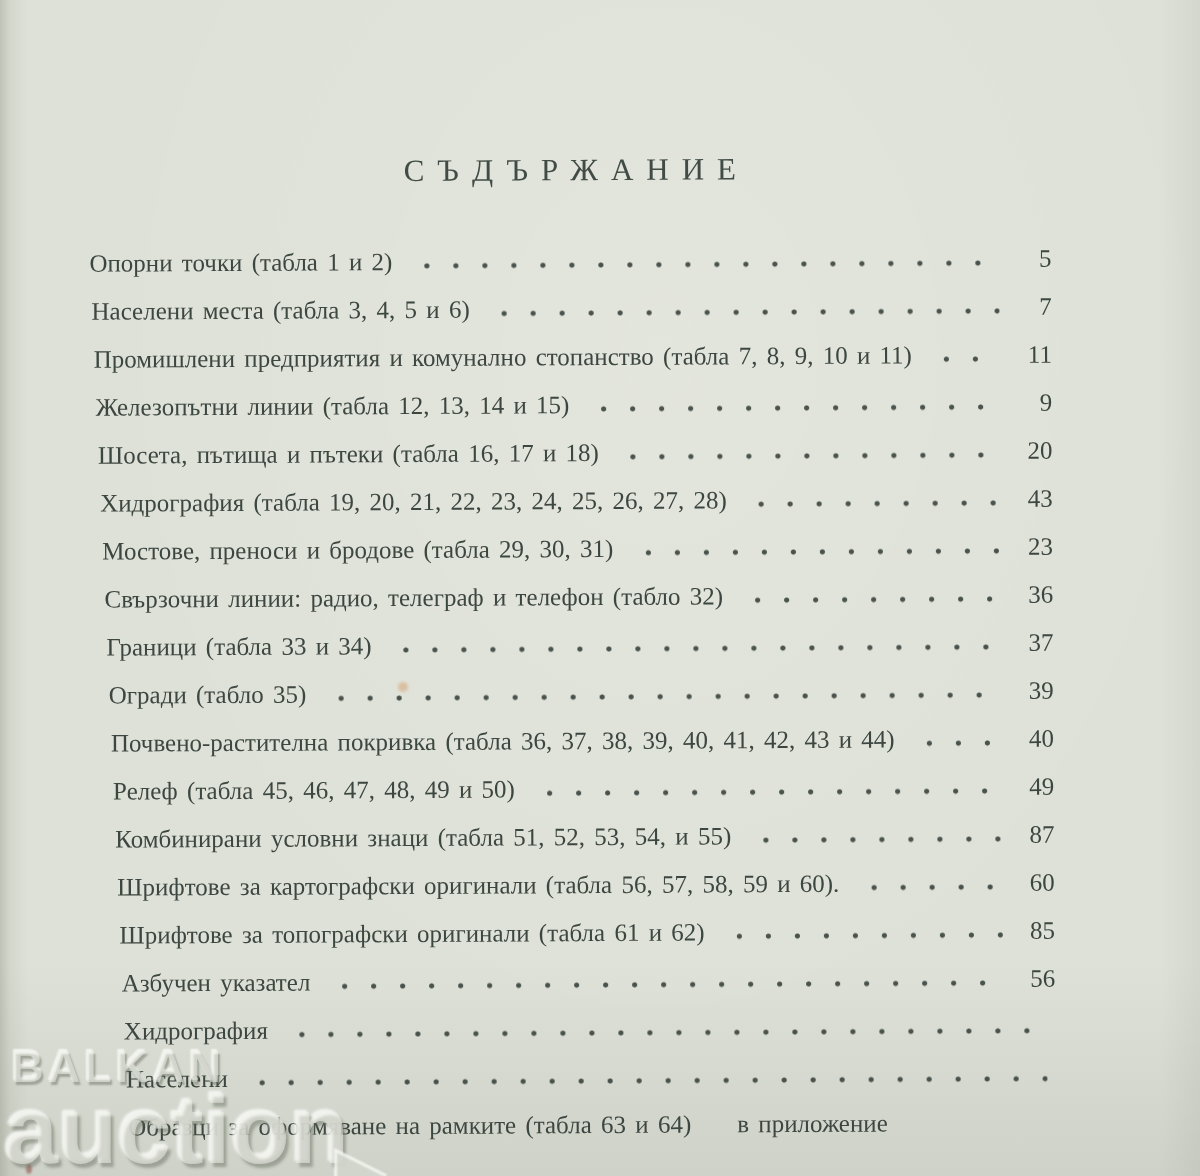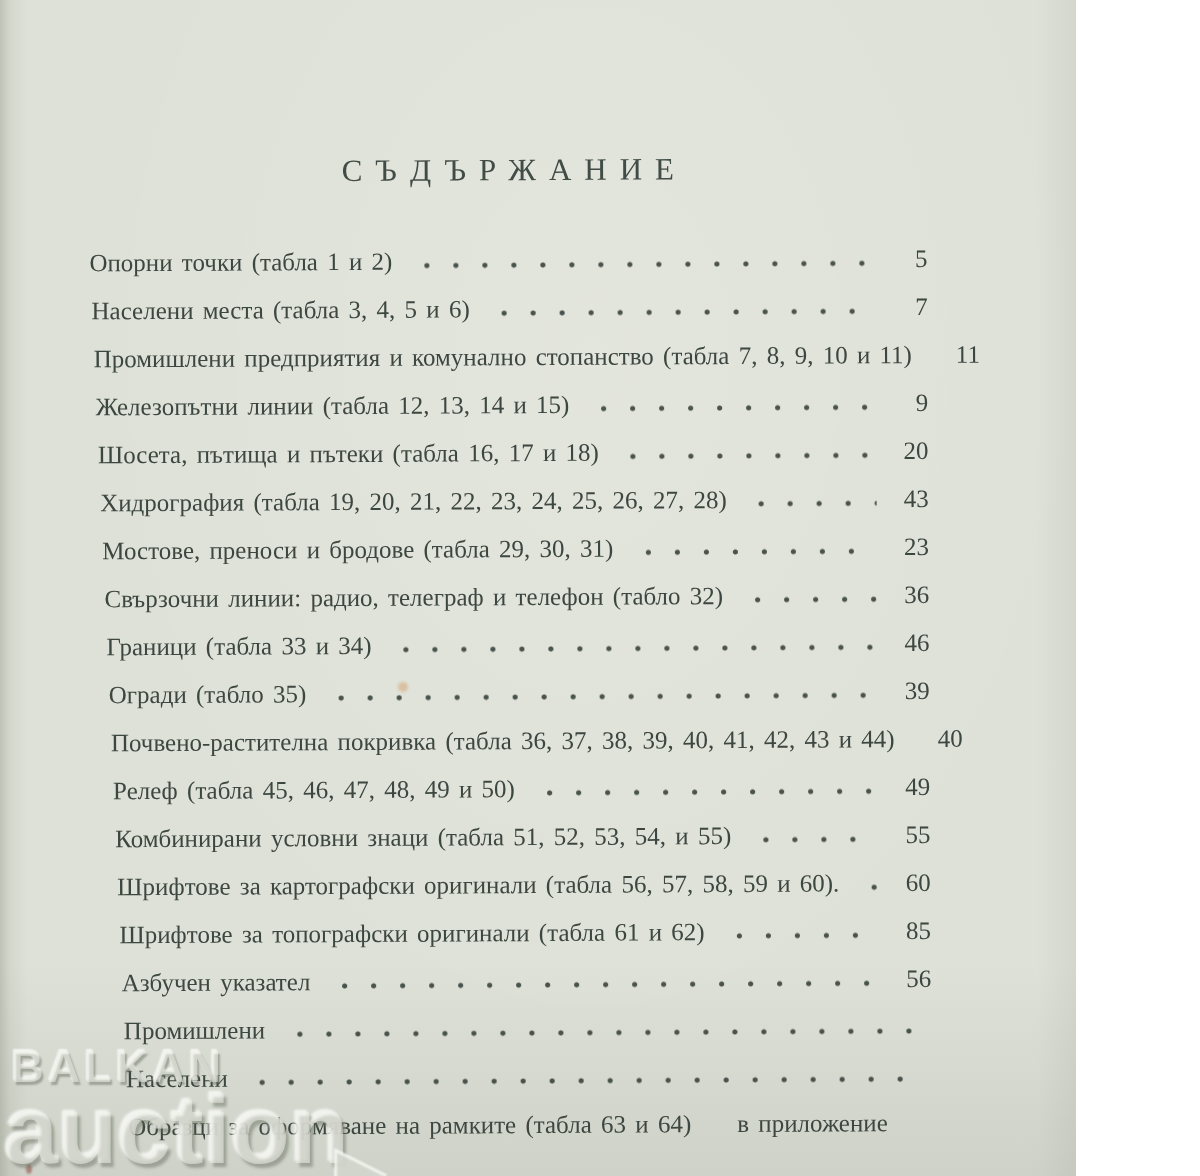"СЪДЪРЖАНИЕ" .photo { width: 1076px -> 1200px }
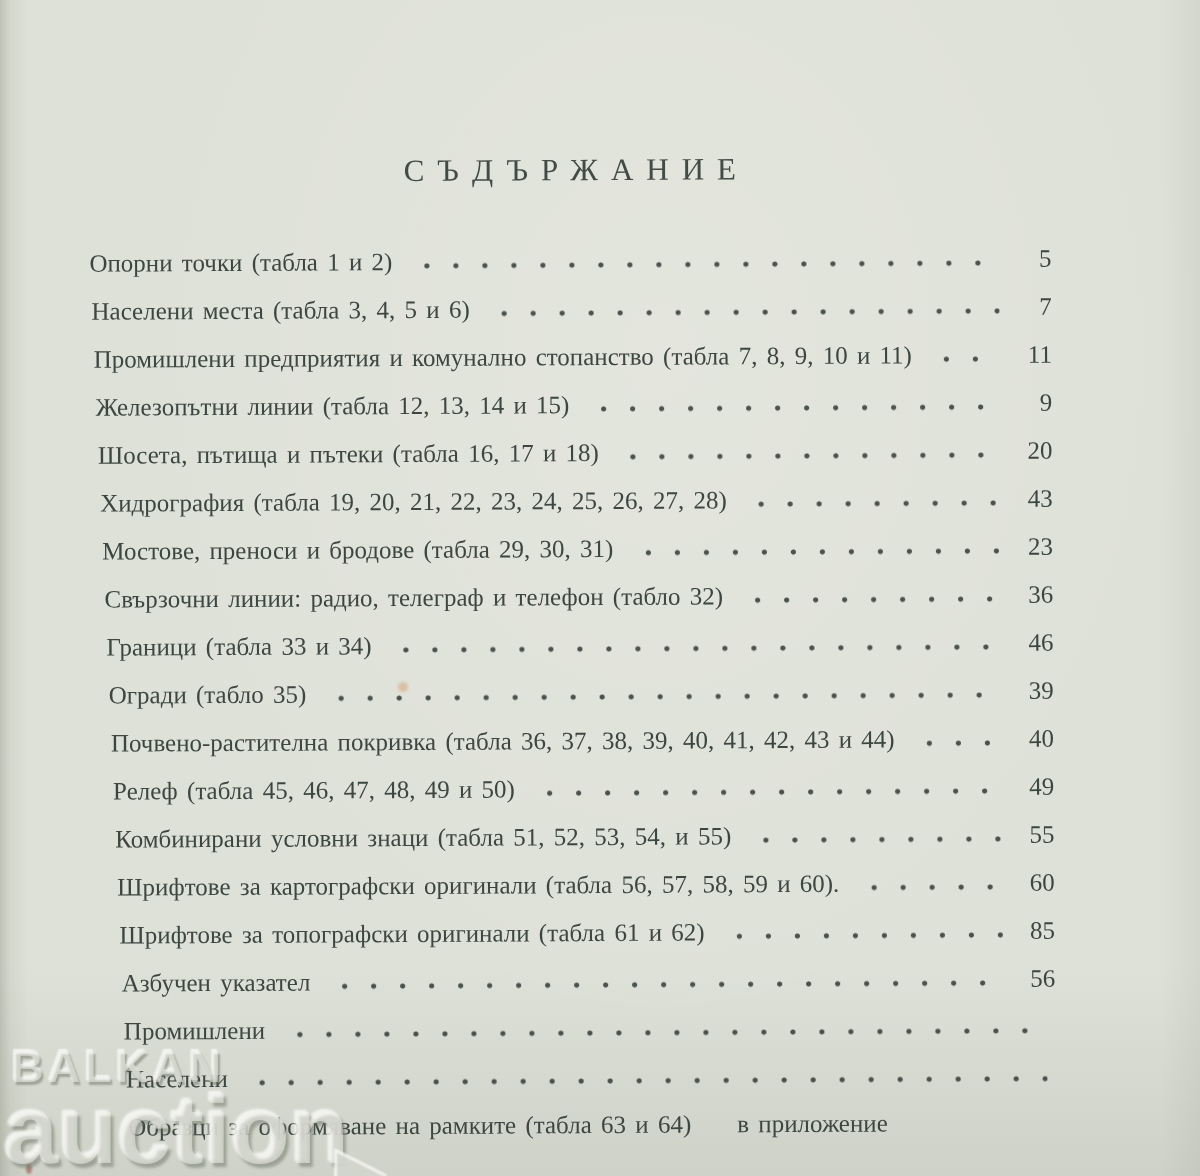"46" span.toc-page { text: 46 -> 37 }
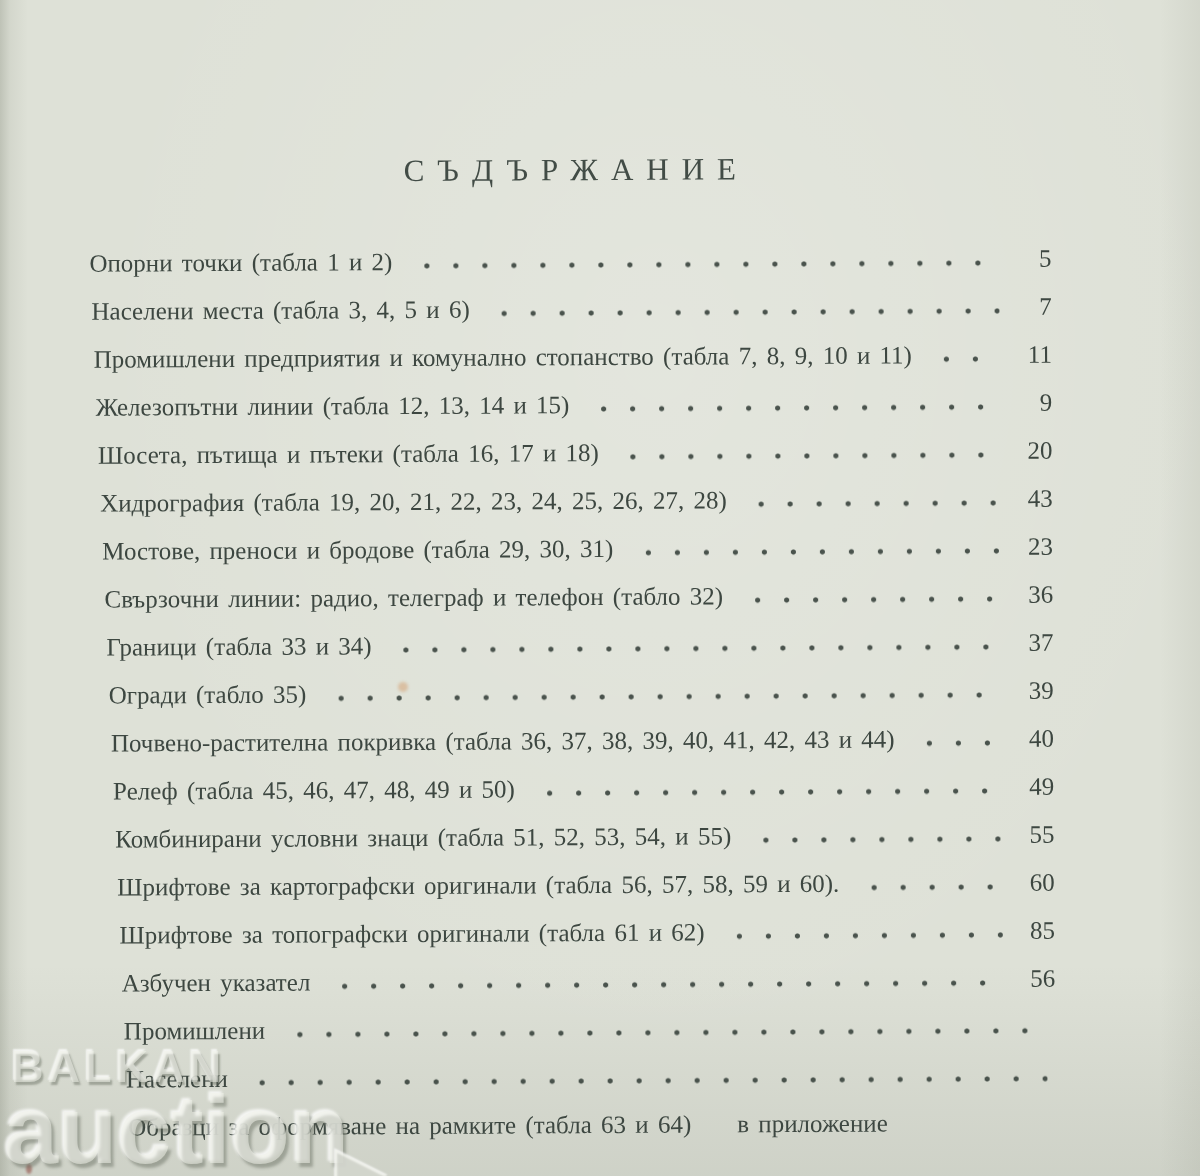"55" span.toc-page { text: 55 -> 87 }
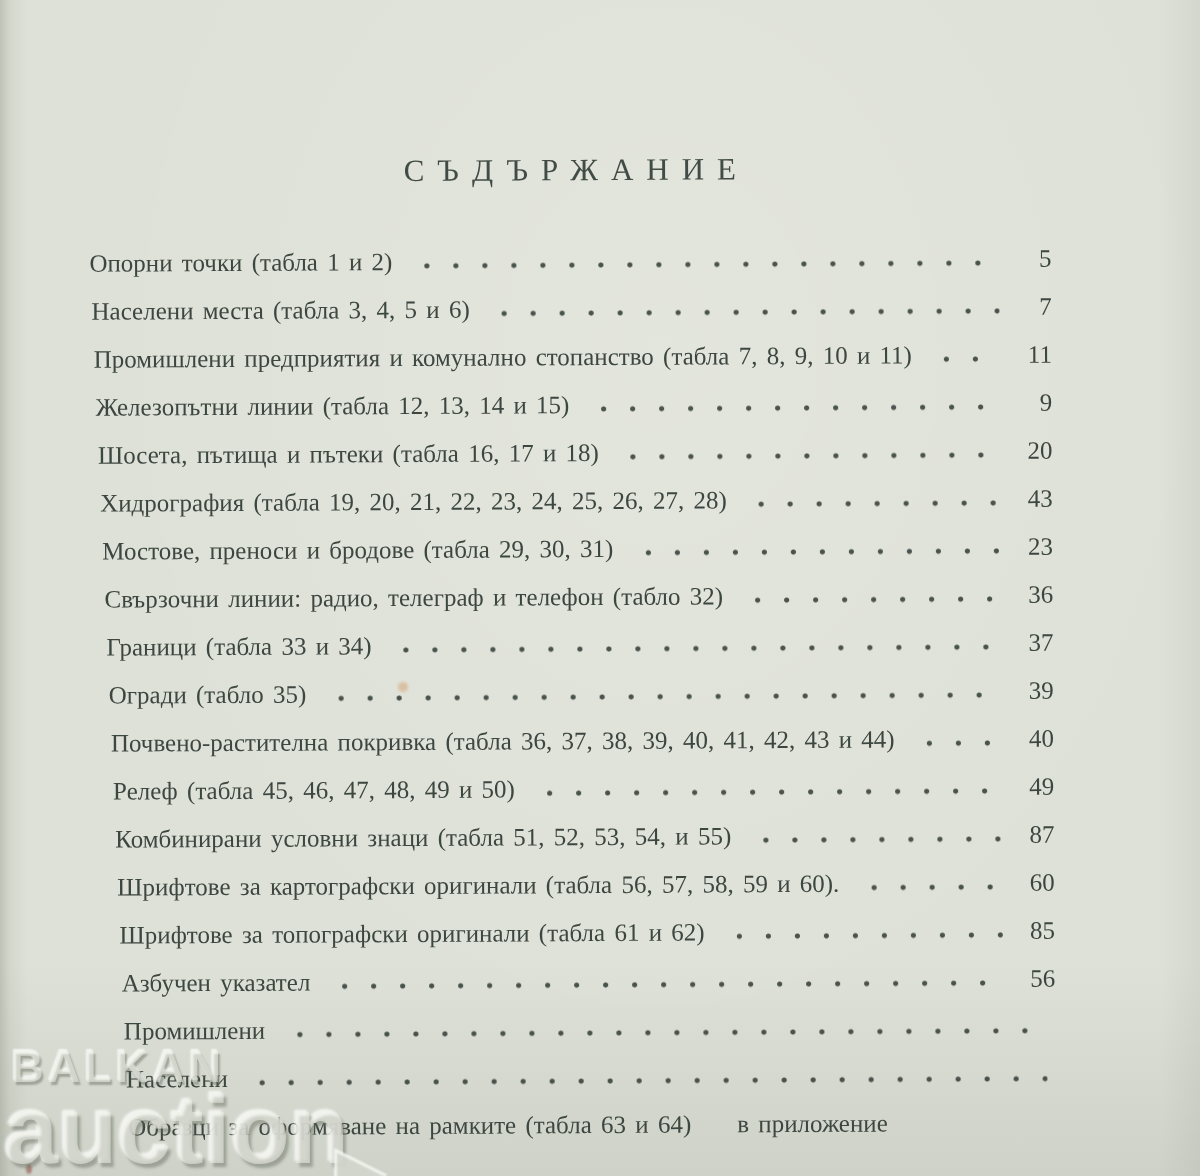"Промишлени" span.toc-label { text: Промишлени -> Хидрография }
